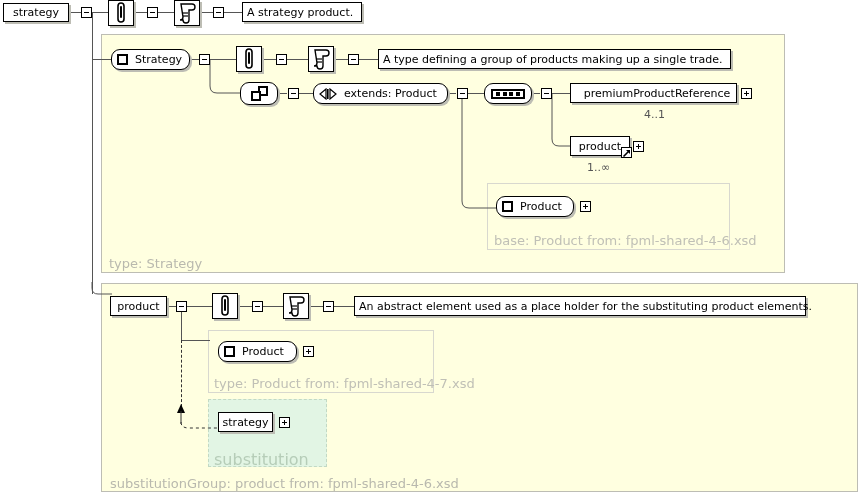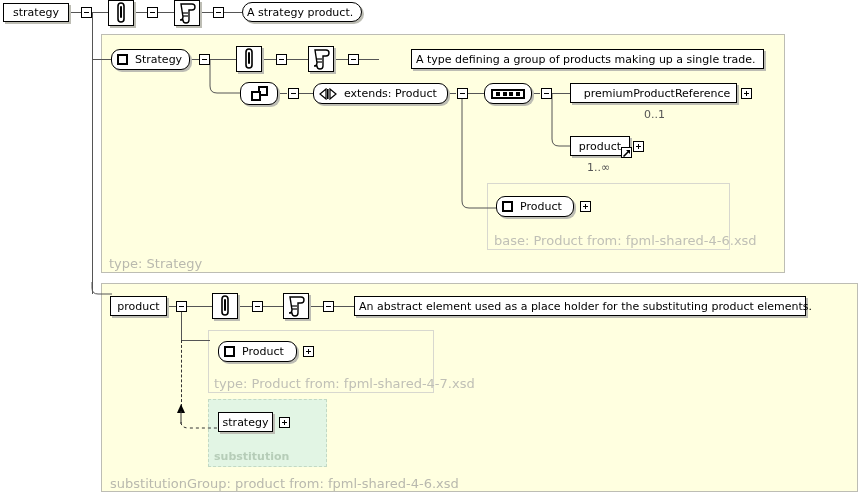"A strategy product." div.node { border-radius: 10px -> none }
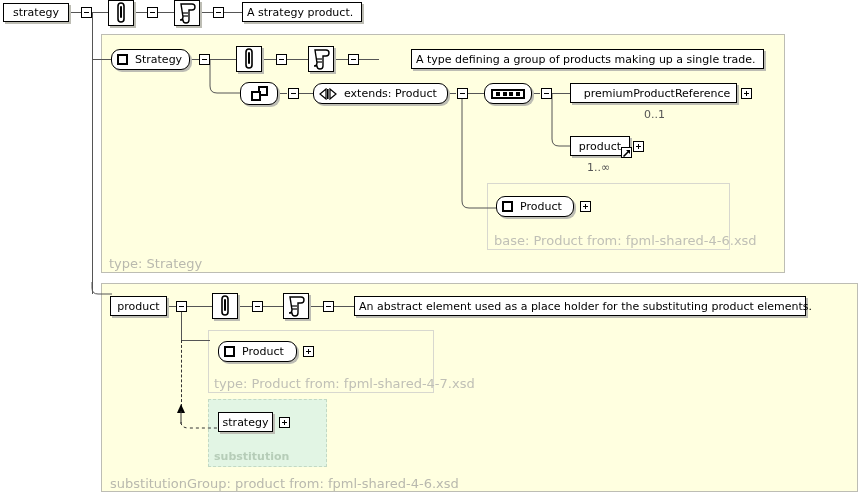"A type defining a group" div.node { margin-left: 33px -> none }
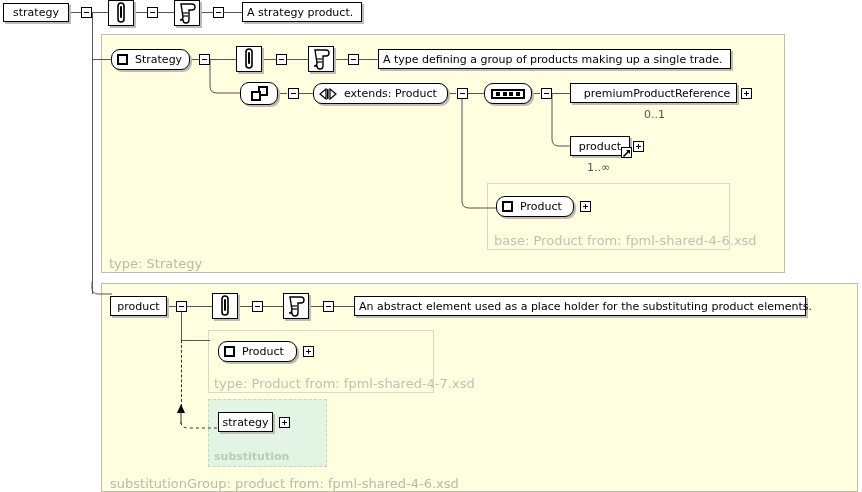"0..1" div.card { text: 0..1 -> 4..1 }
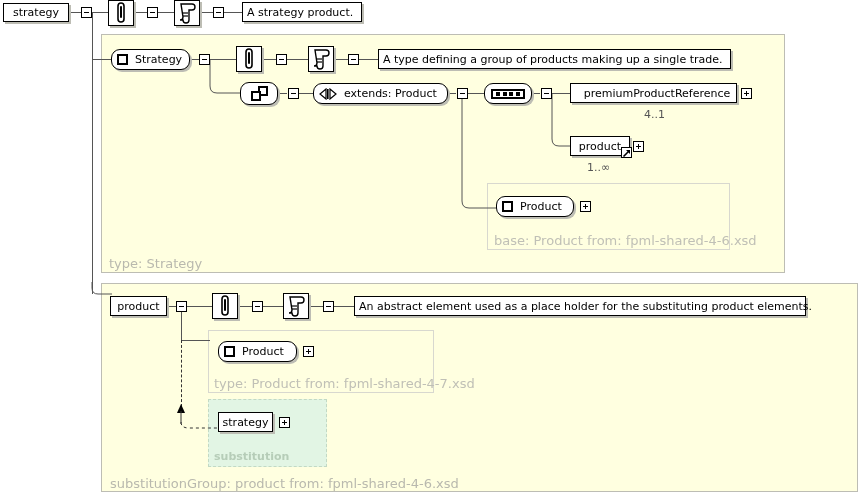"substitution" .subpanel-label-green { font-size: 11px -> 16px; font-weight: bold -> none }
